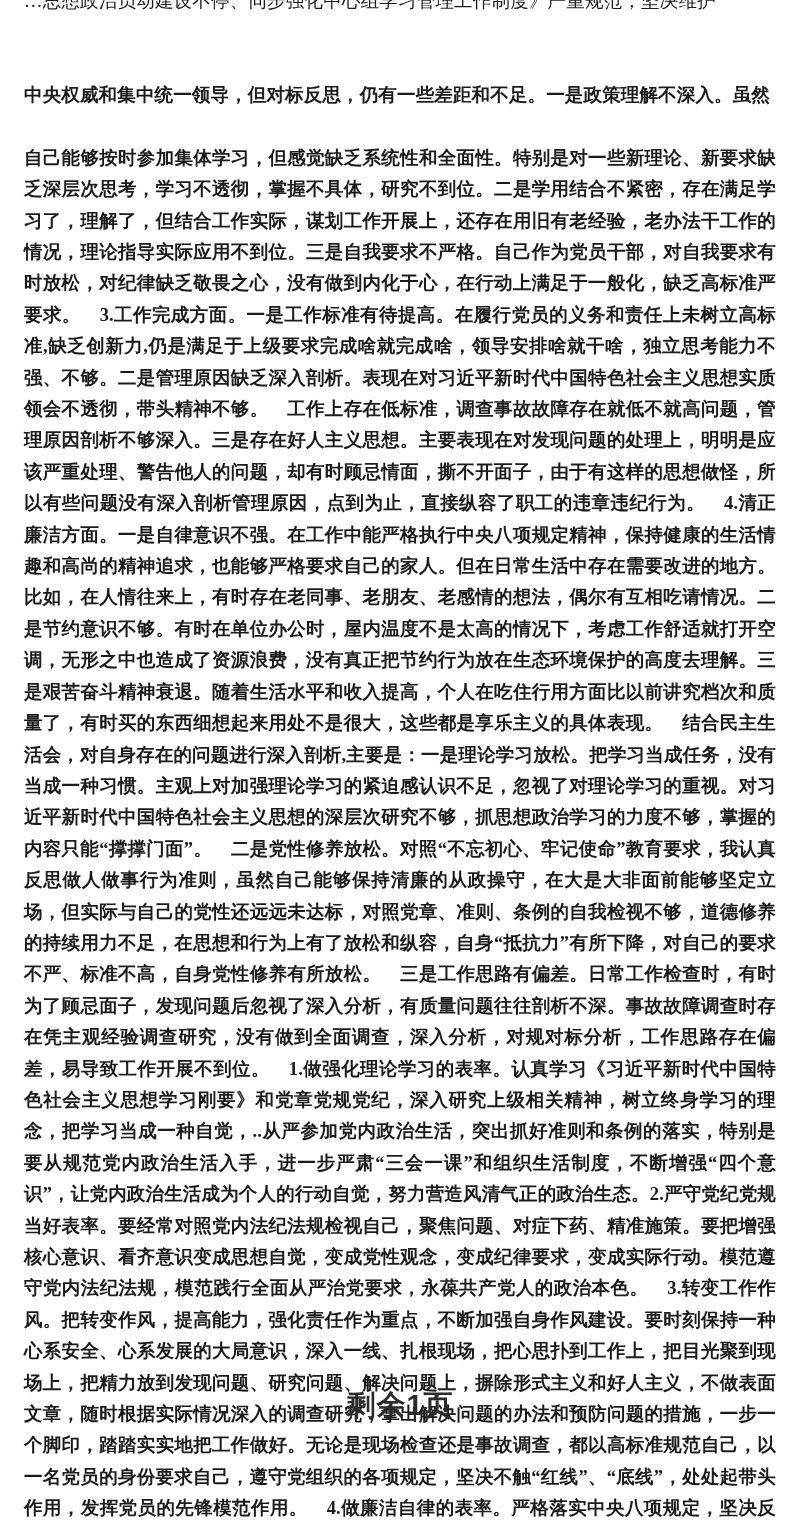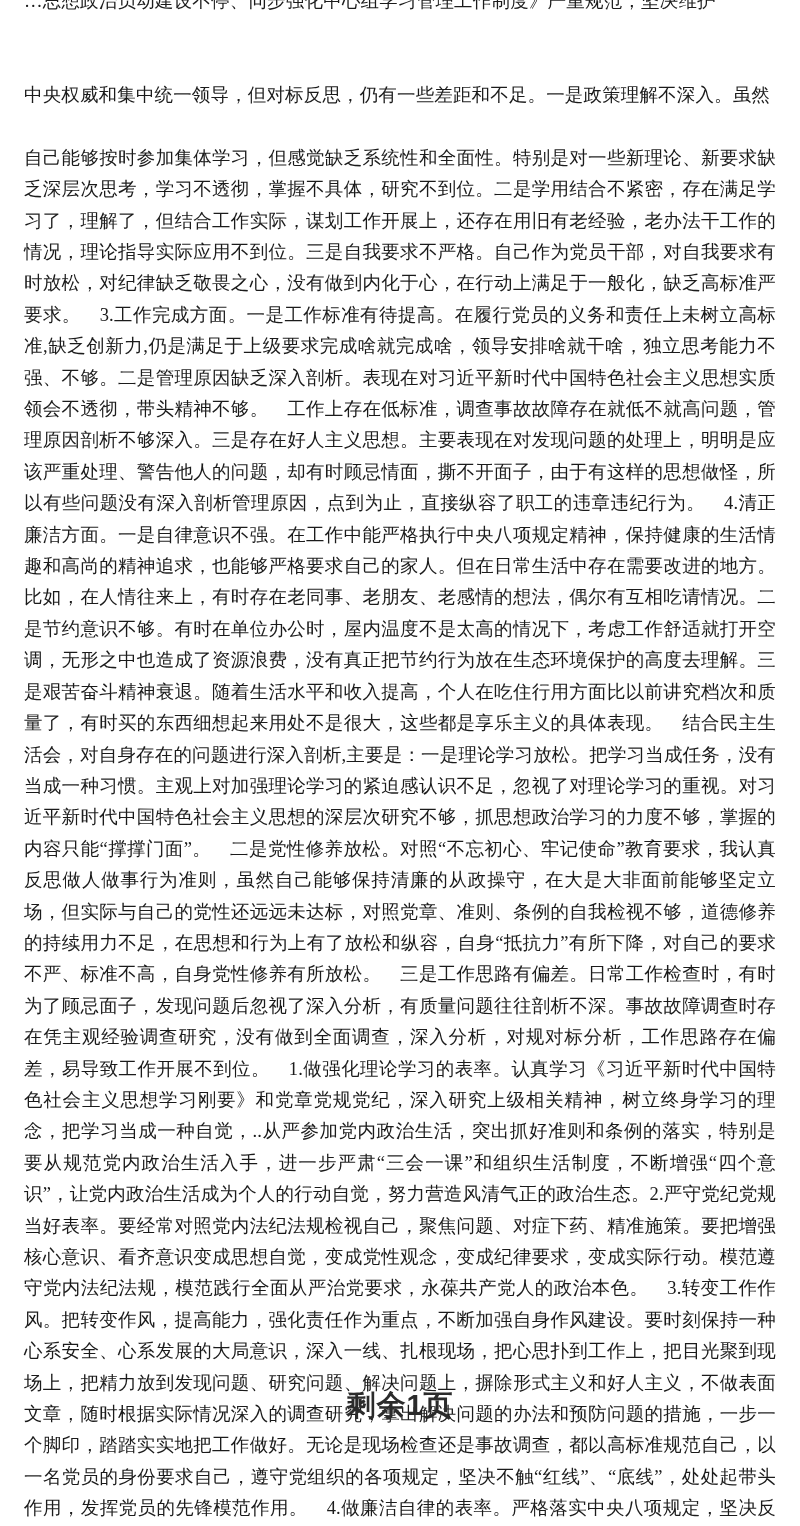"中央权威和集中统一领导，但对标反思，仍有一些差距和不足。一是政策理解不深入。虽然" .body-text p { font-weight: none -> bold }
